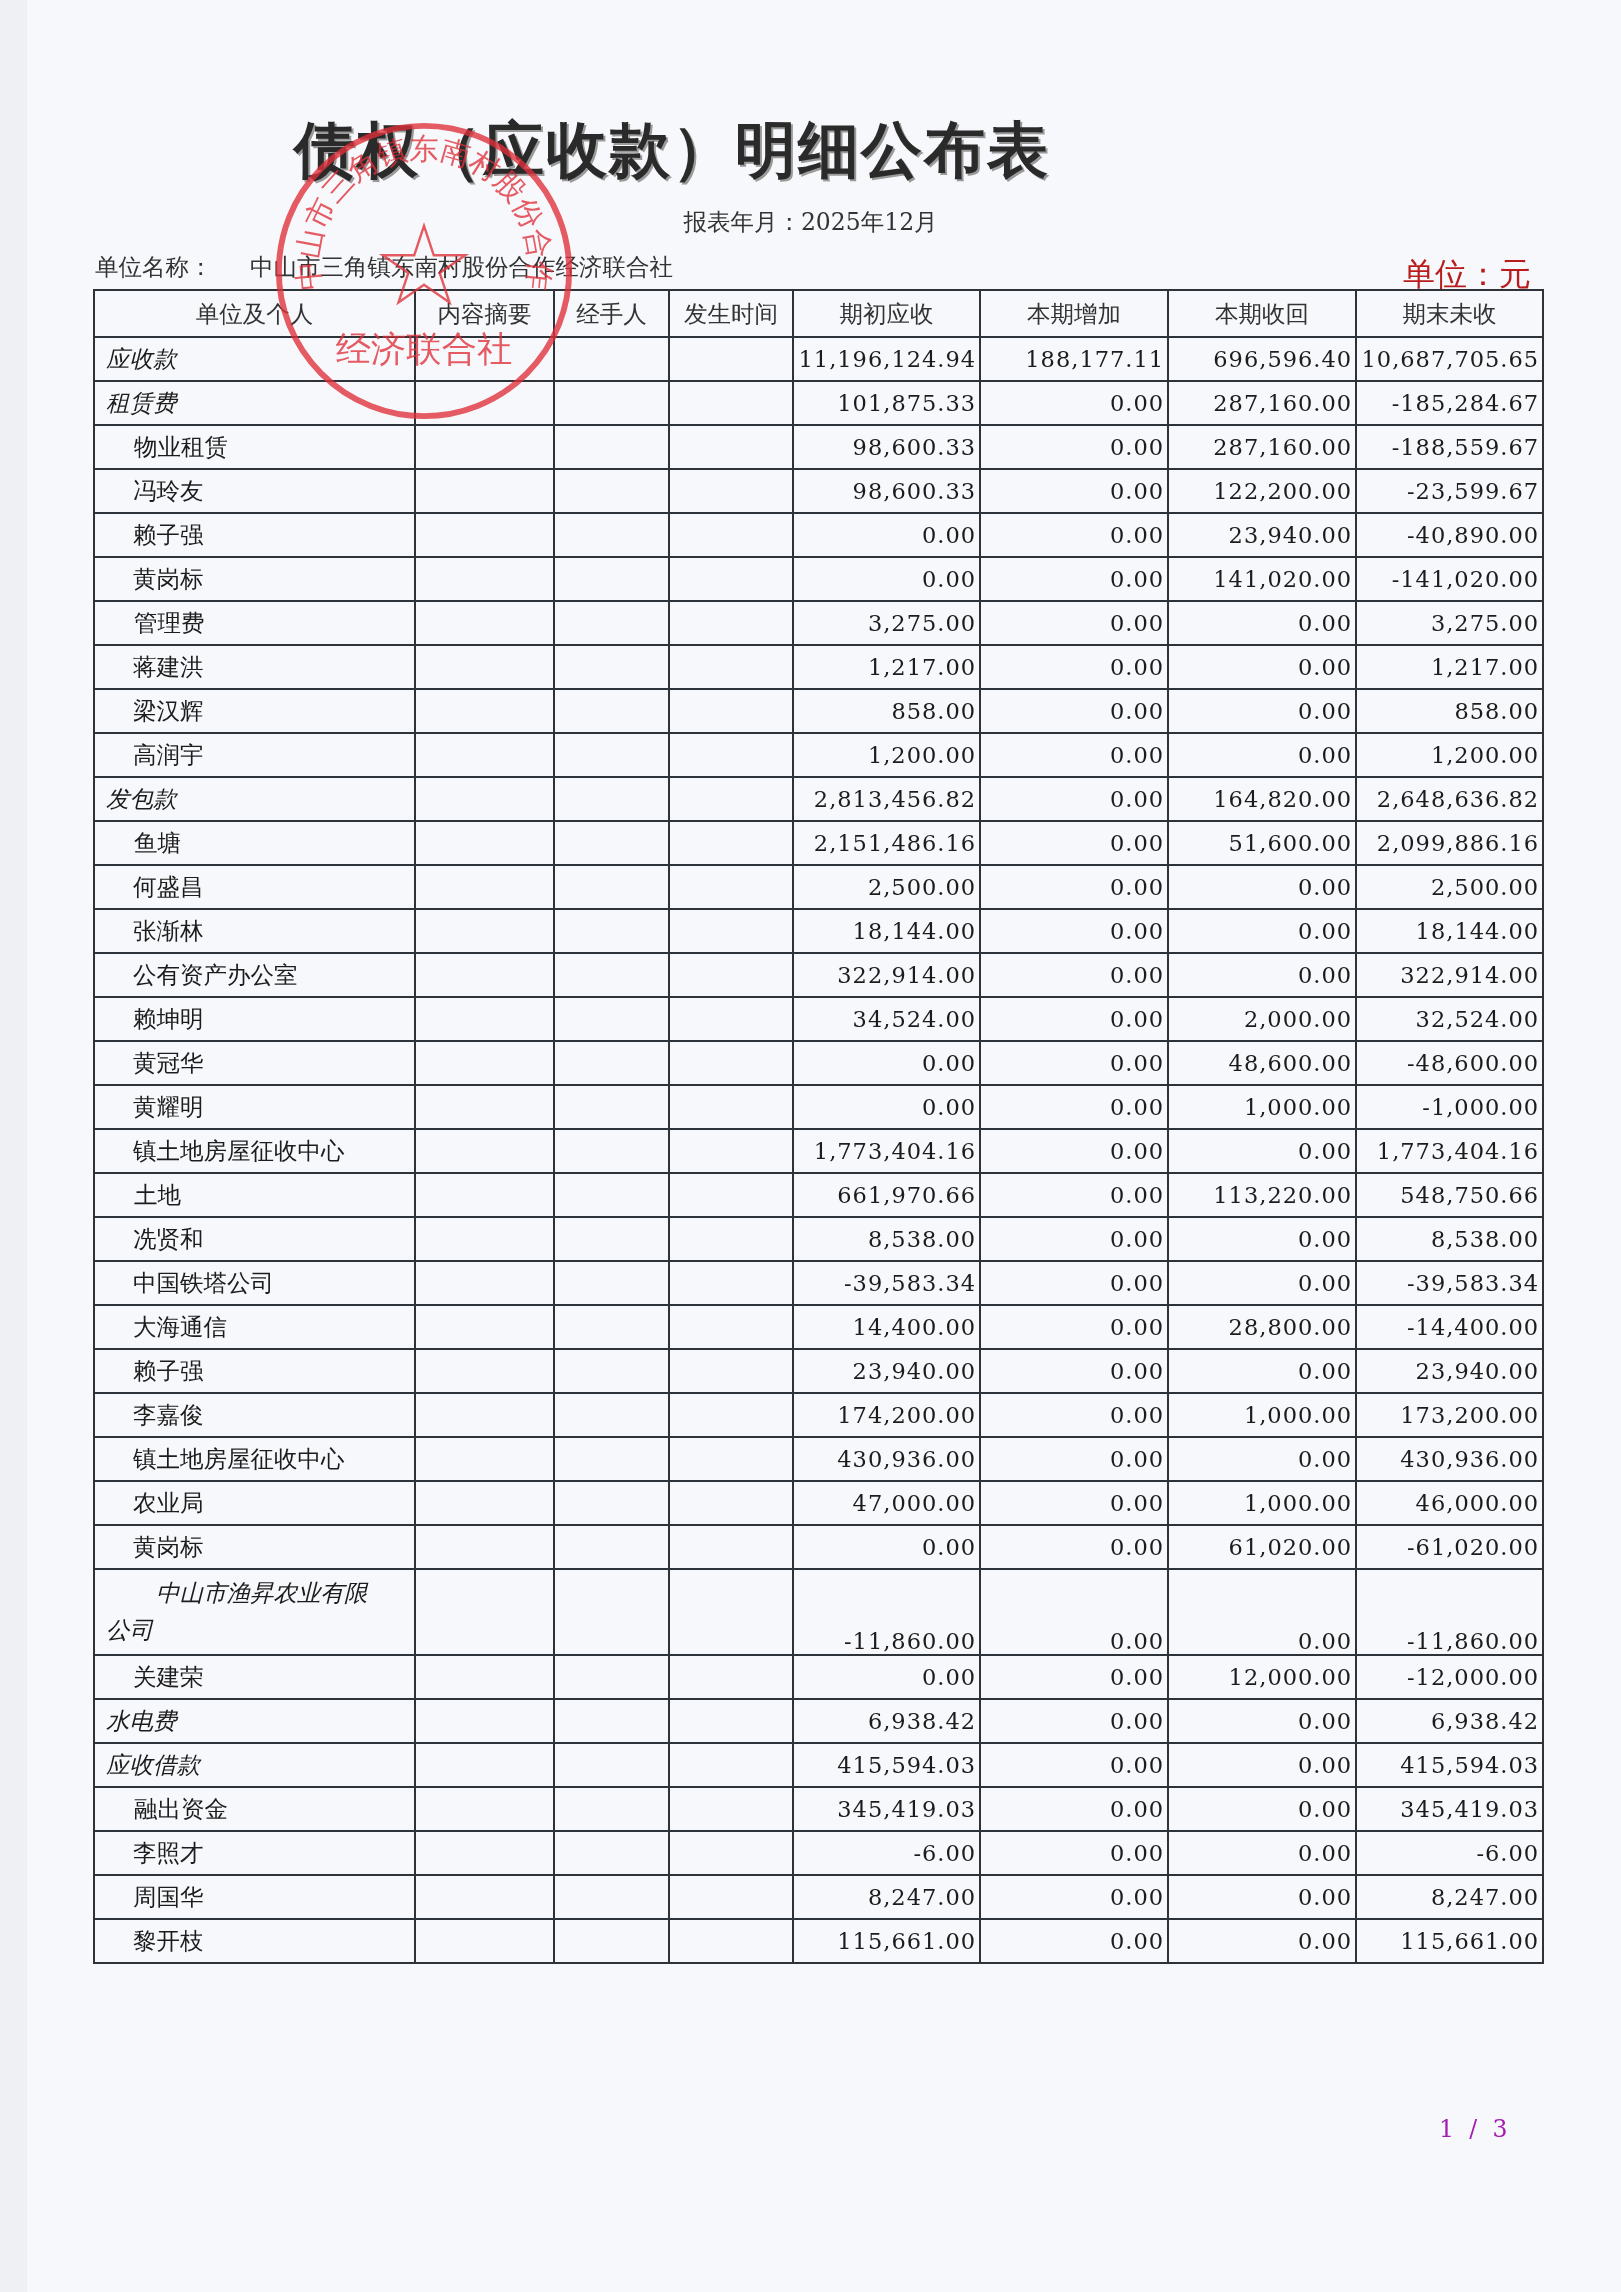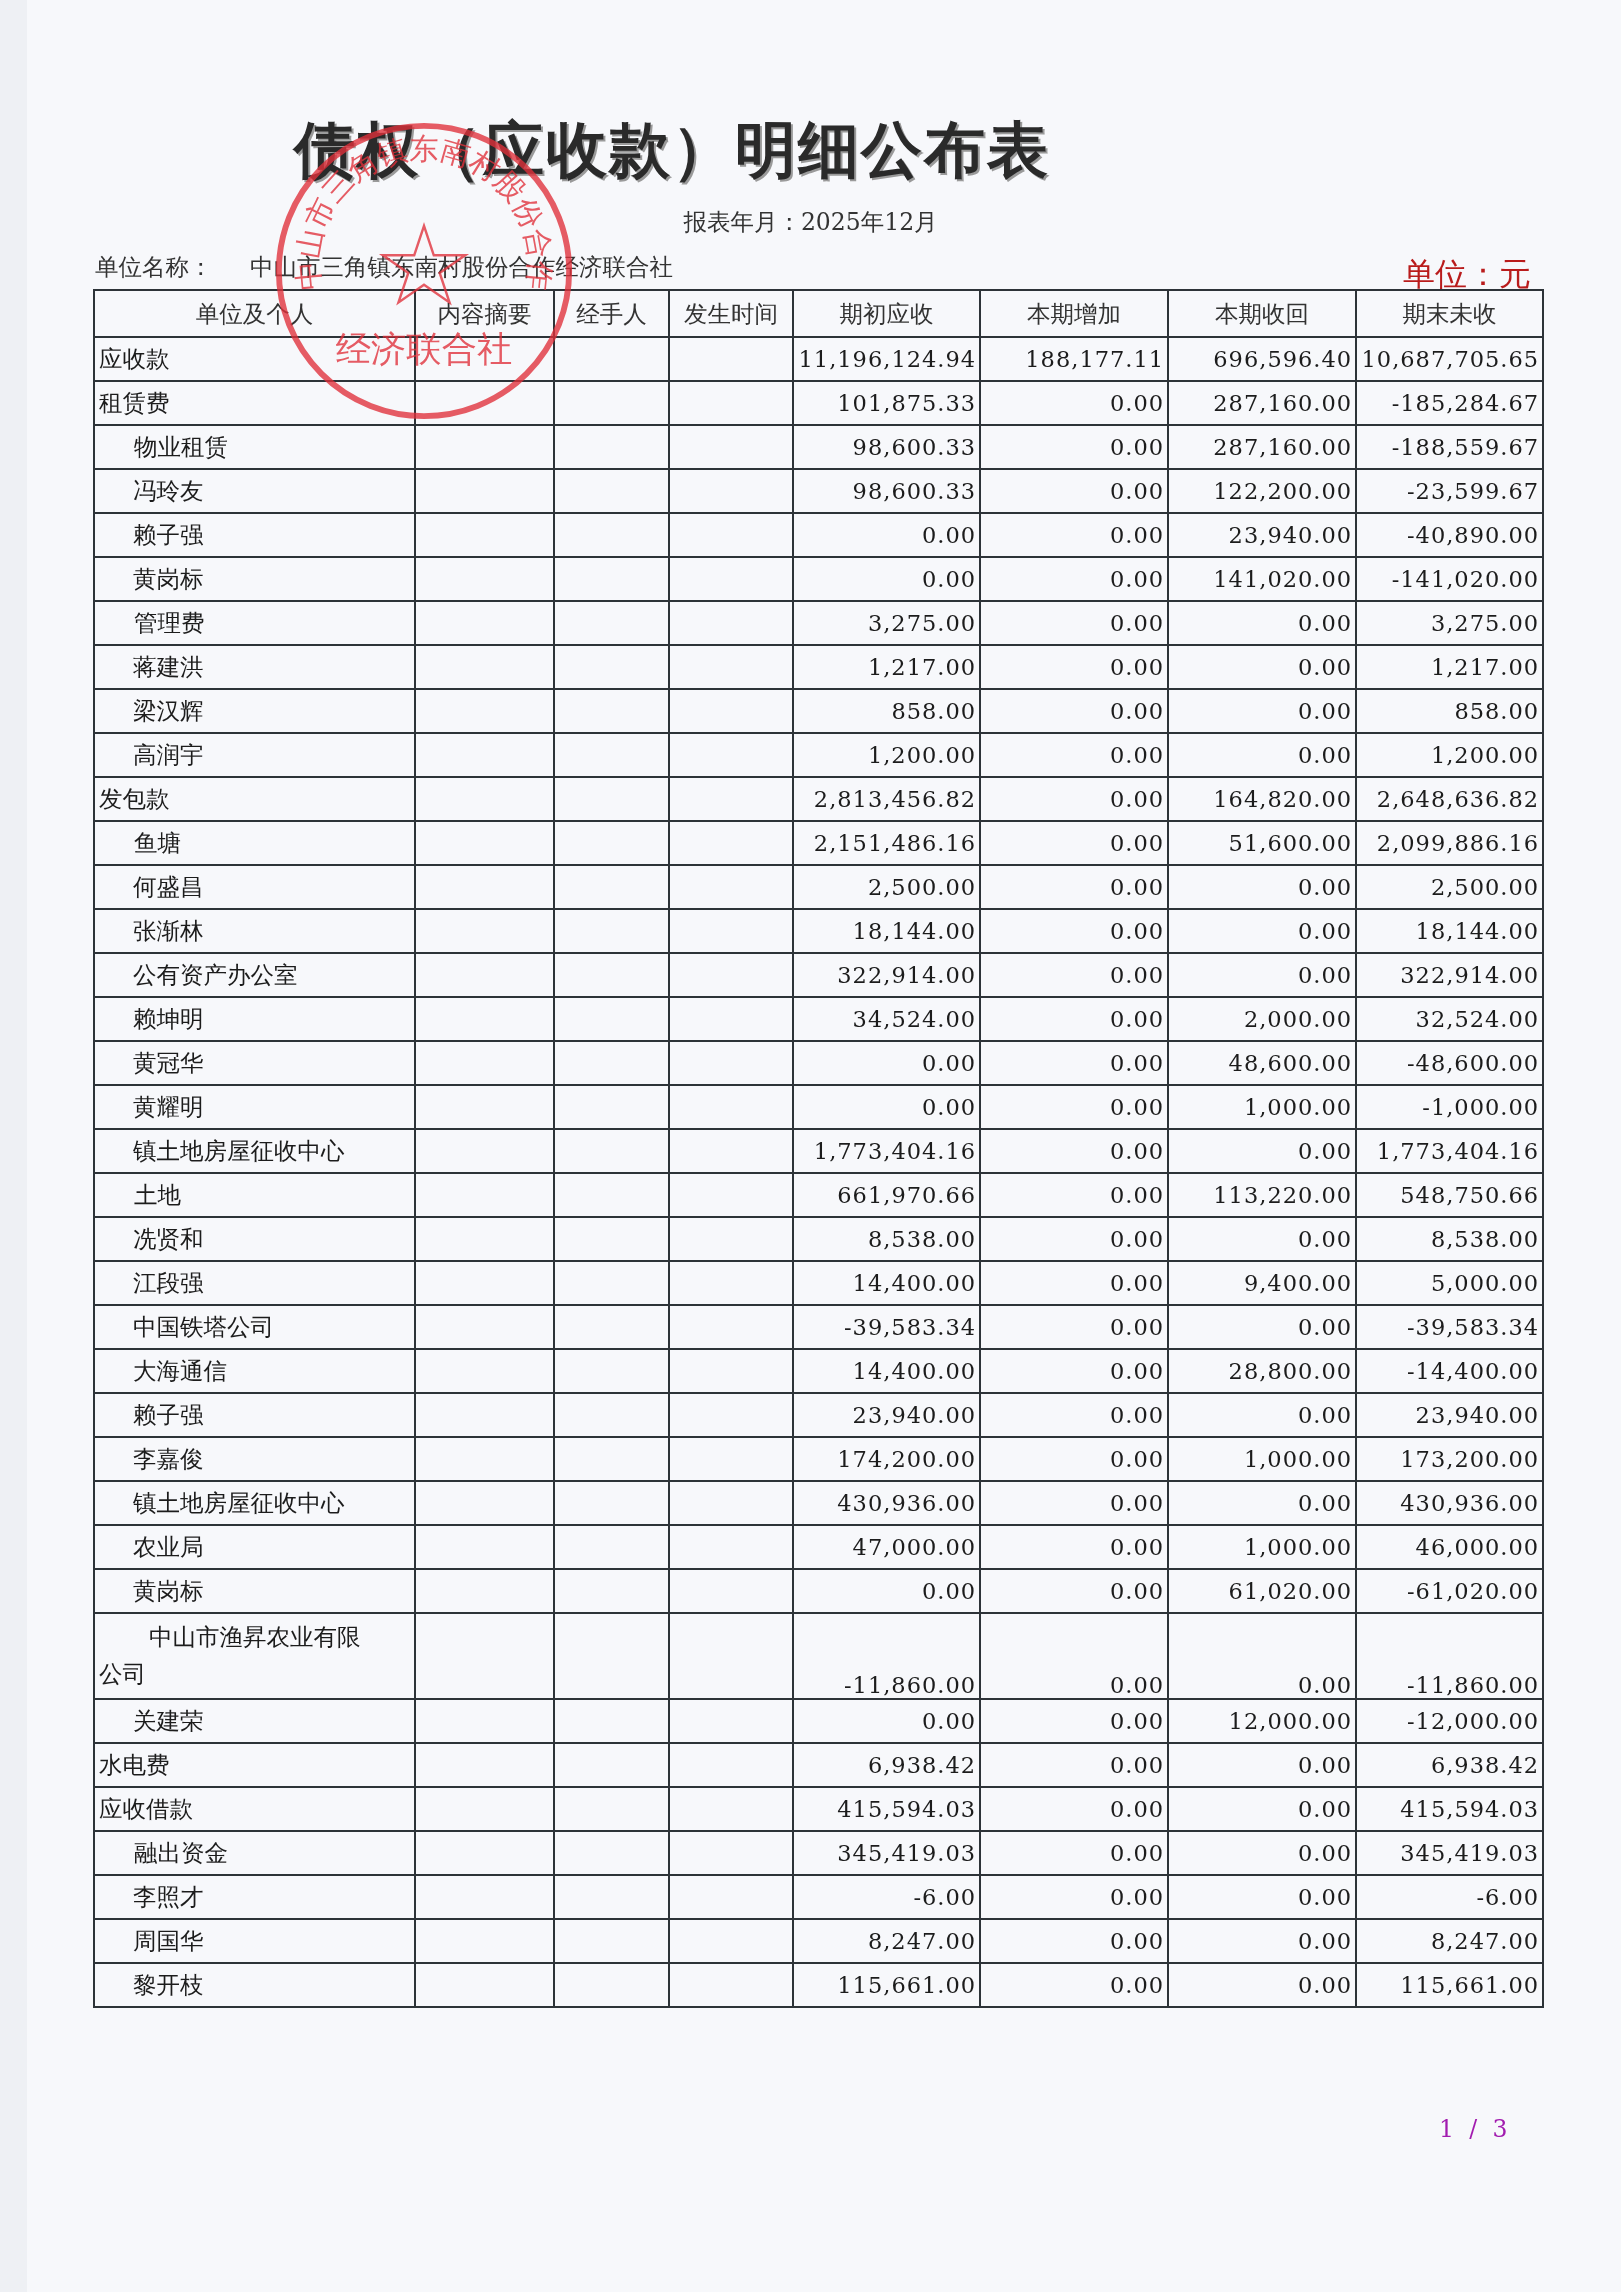"应收款" td.l0 { font-style: none -> italic; padding-left: 4px -> 11px }
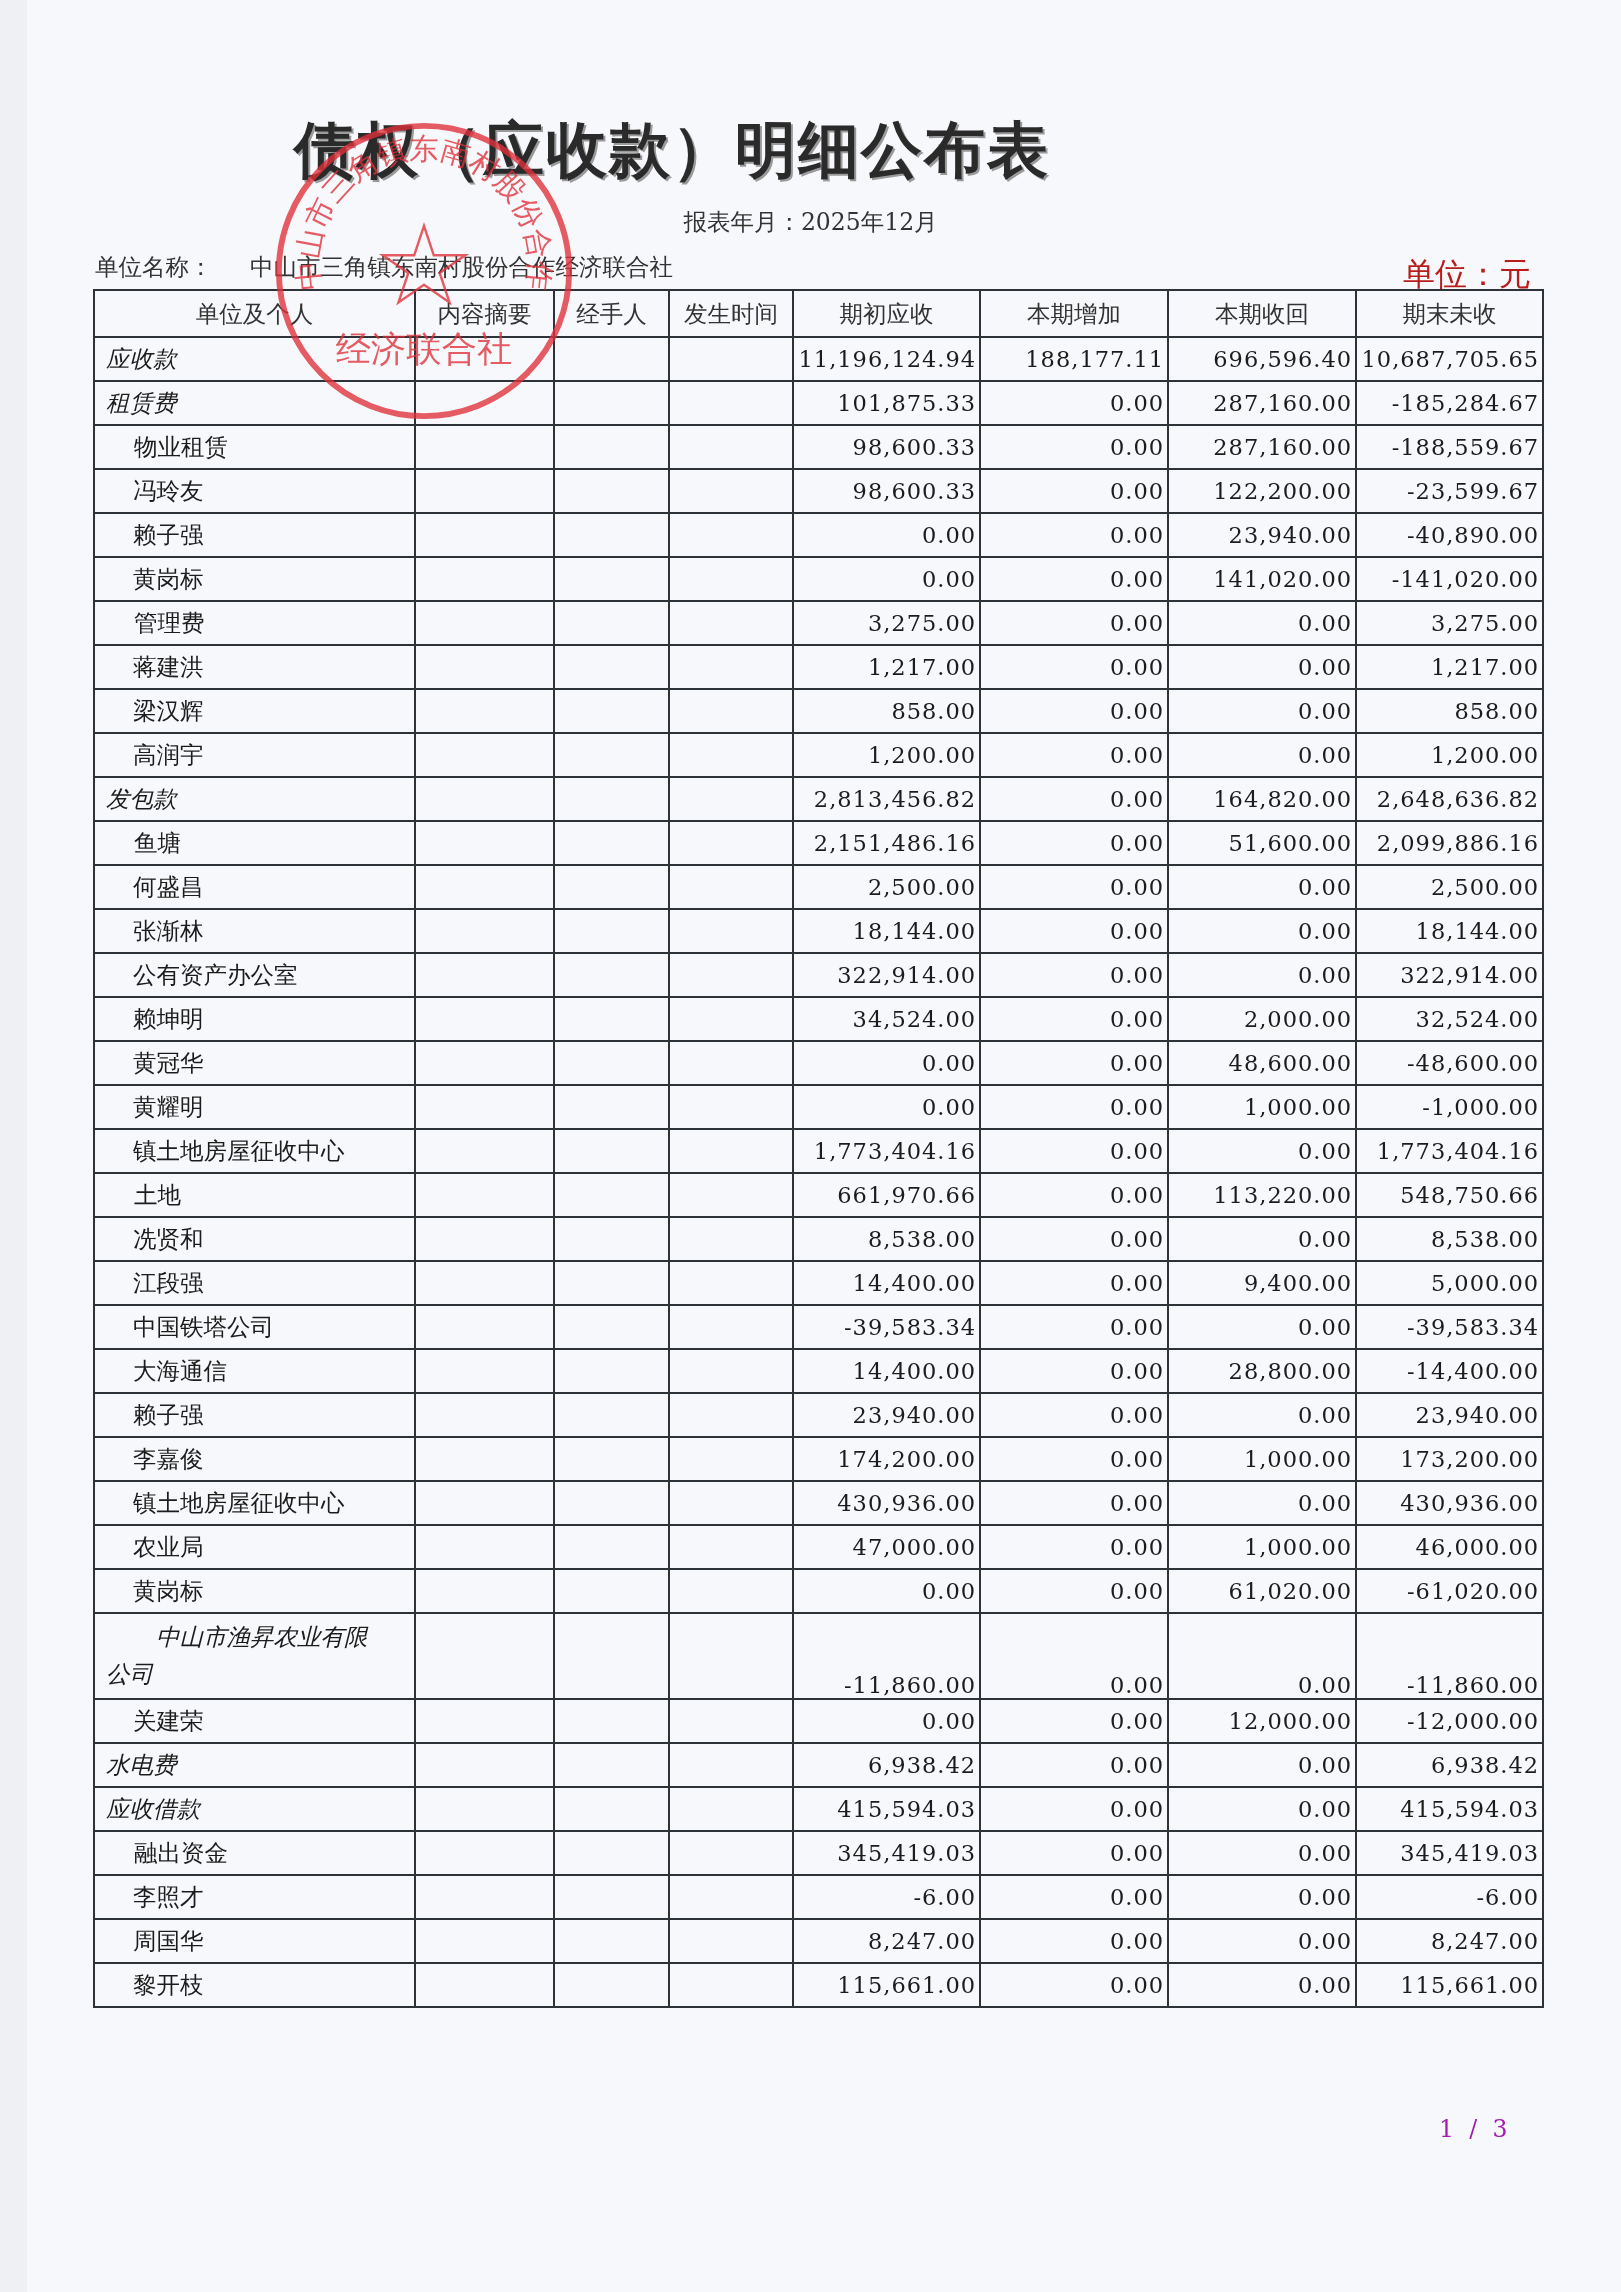"江段强" tr { html: <tr> <td>江段强</td> <td></td> <td></td> <td></td> <td>14,400.00</td> <td>0.00</td> <td>9,400.00</td> <td>5,000.00</td> </tr> -> none }
